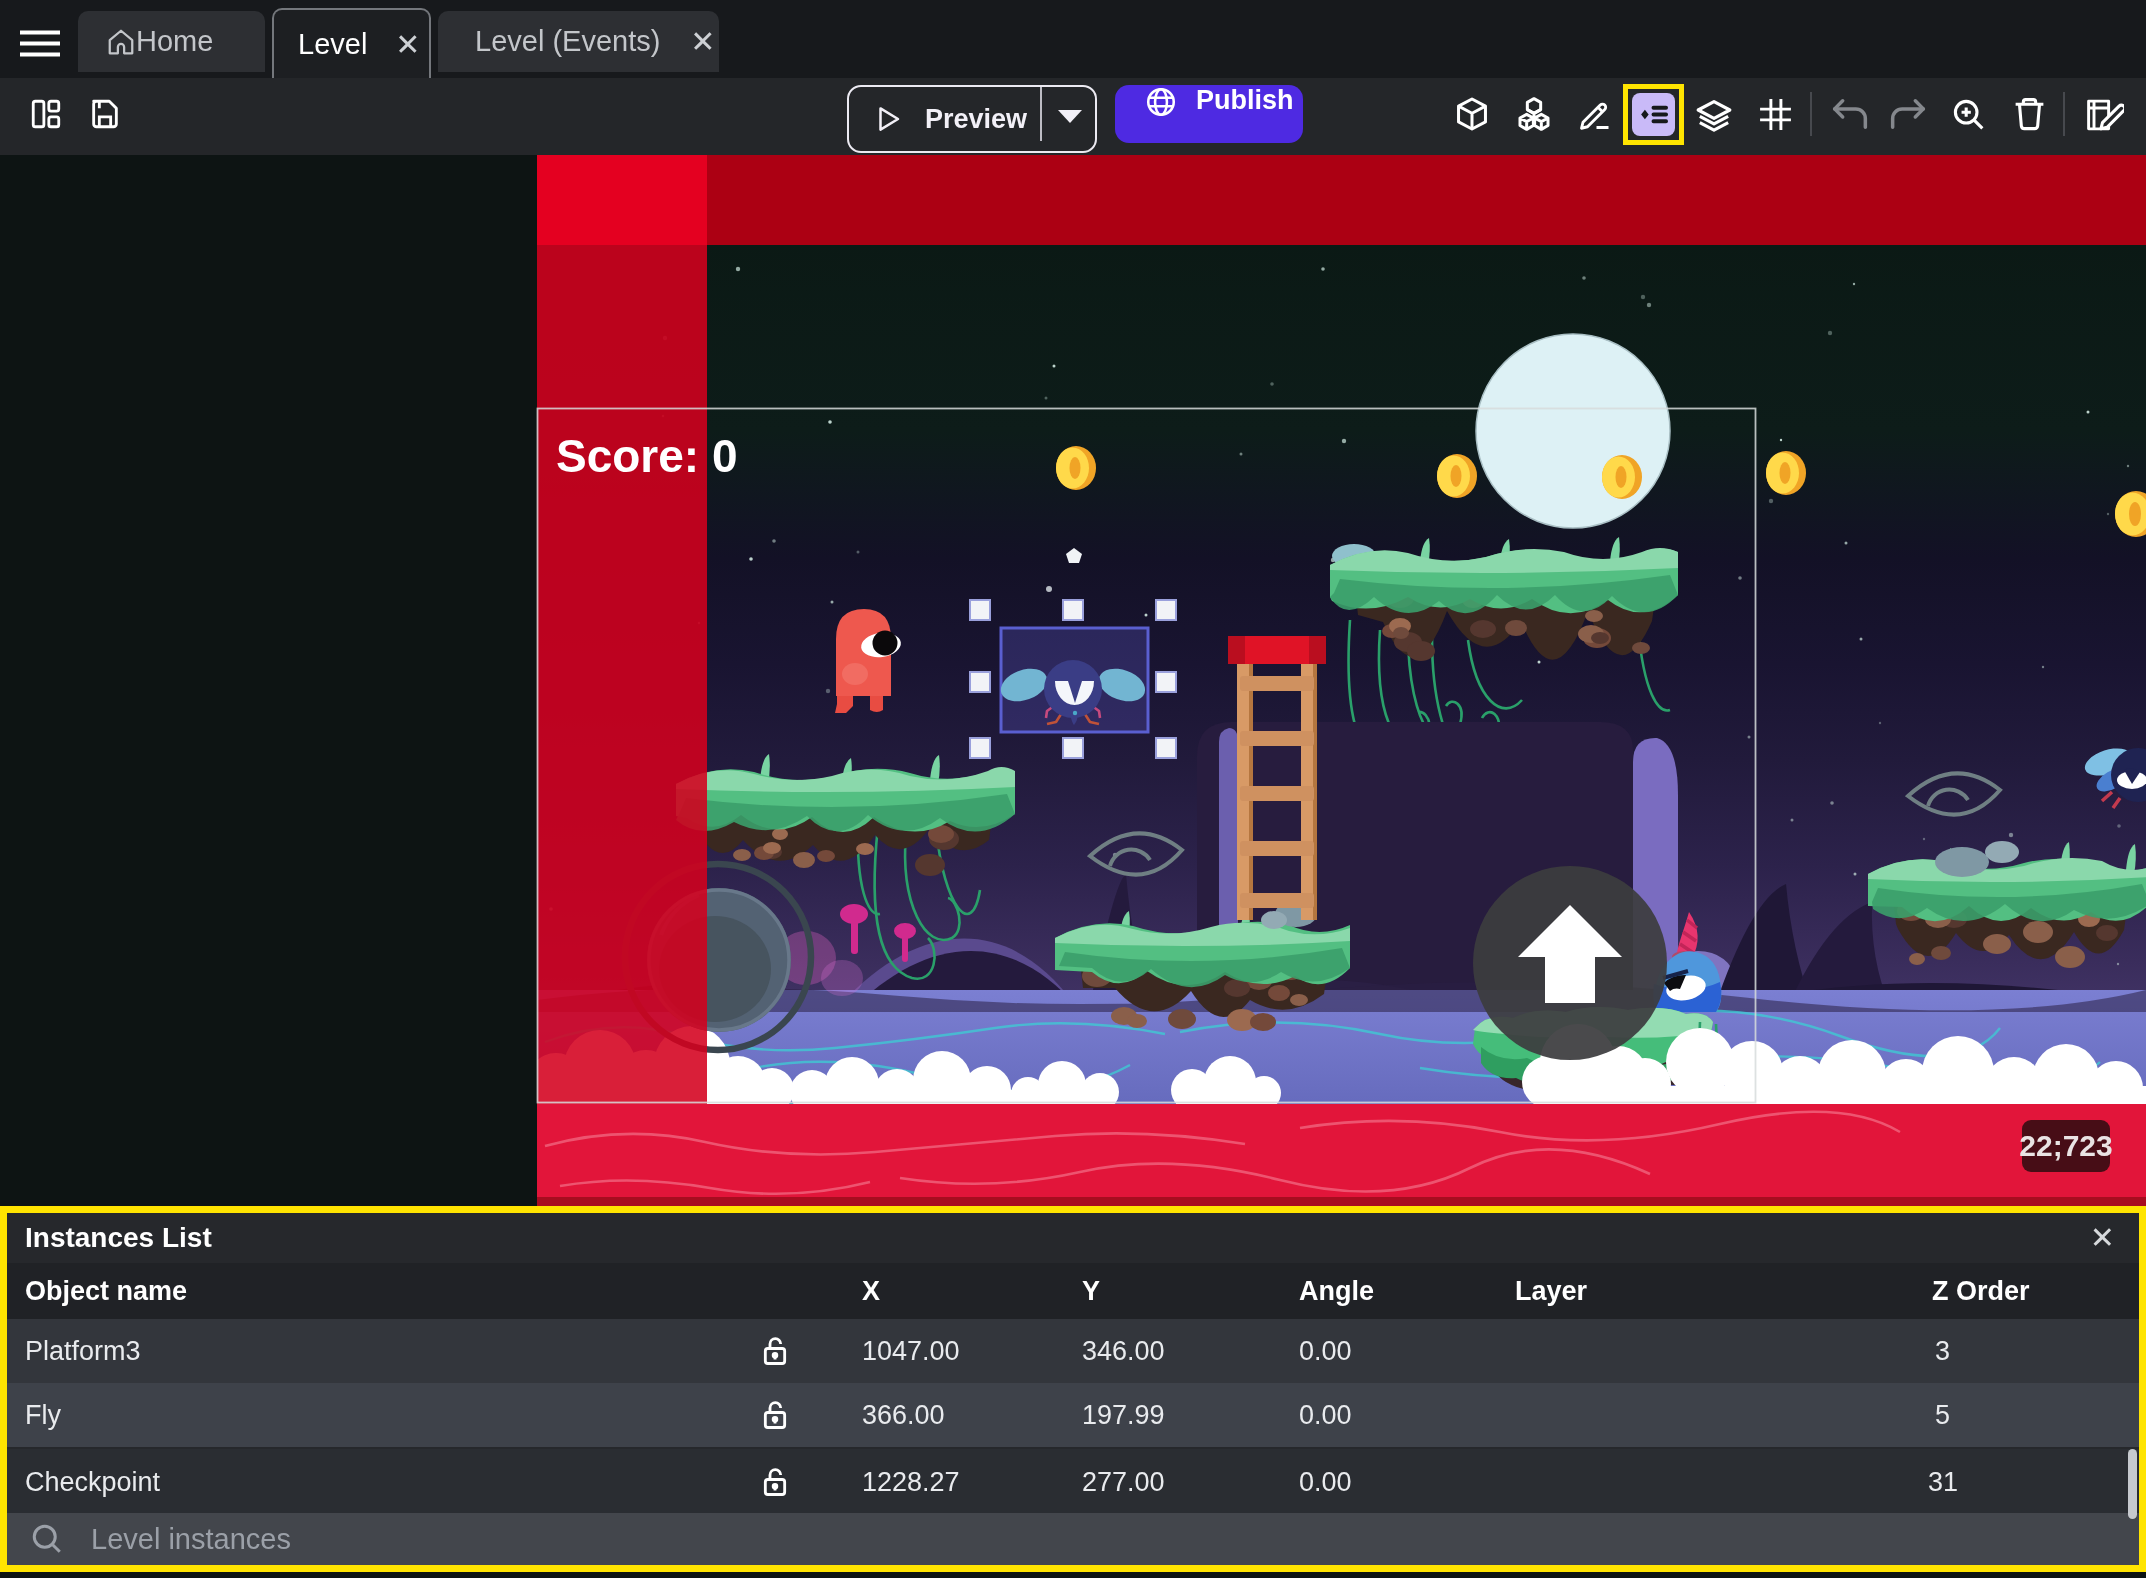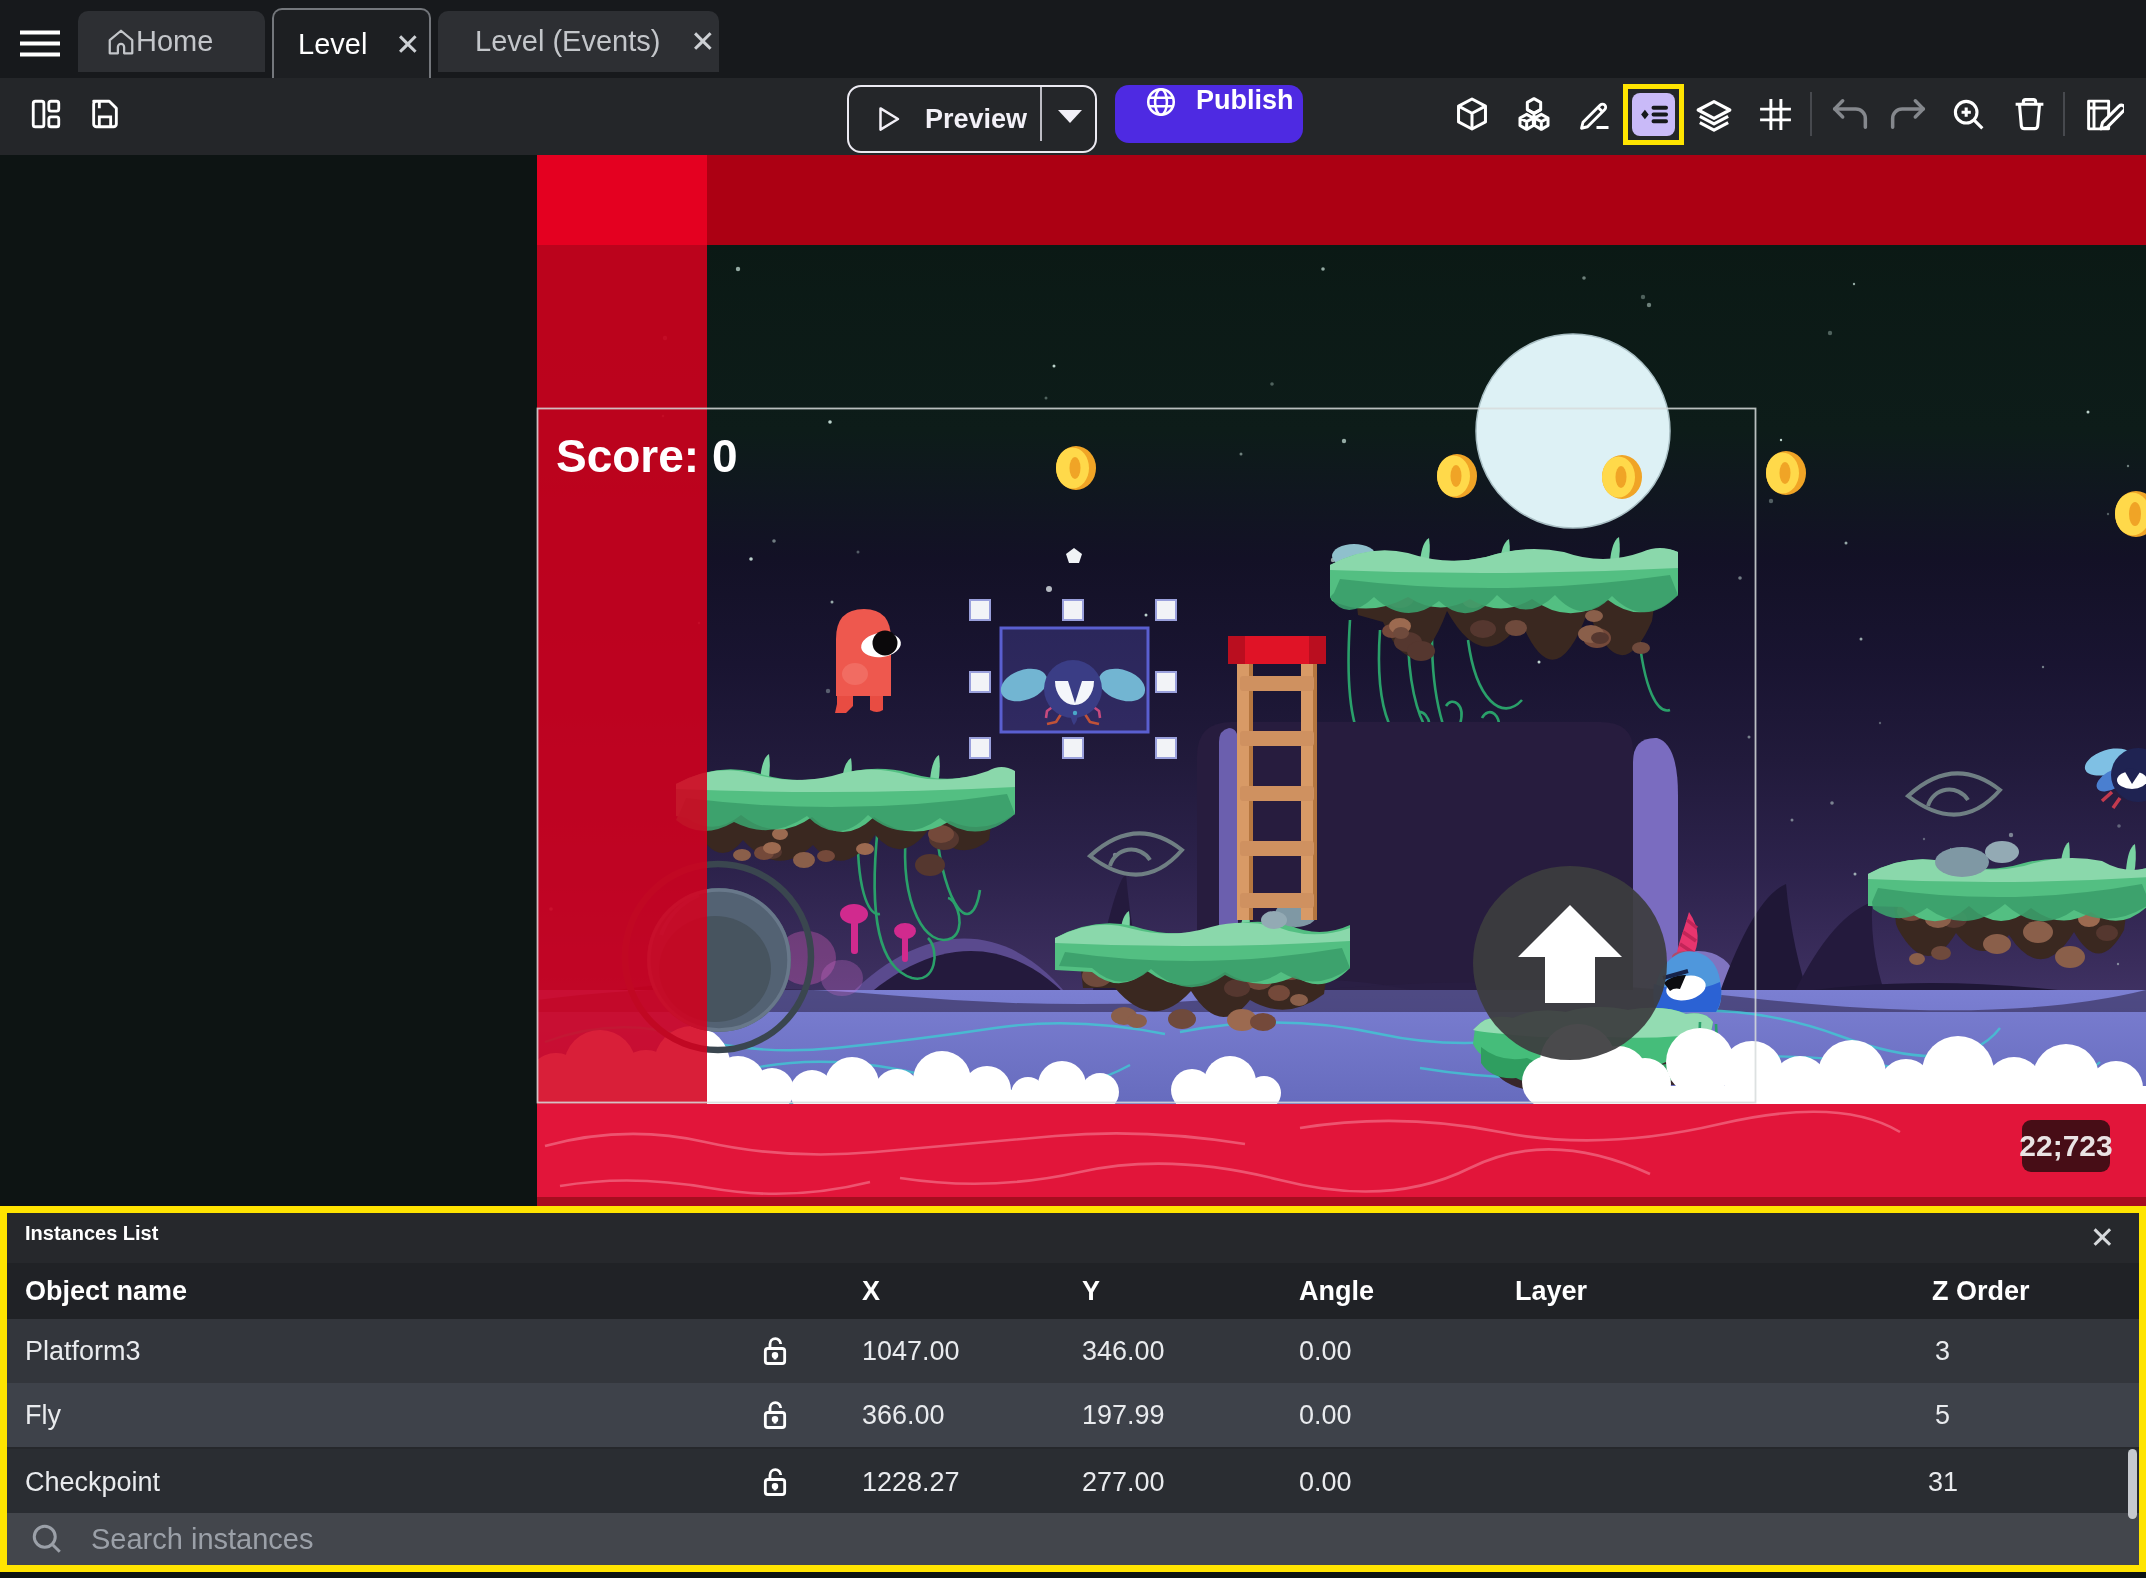"Instances List" span { font-size: 20px -> 28px }
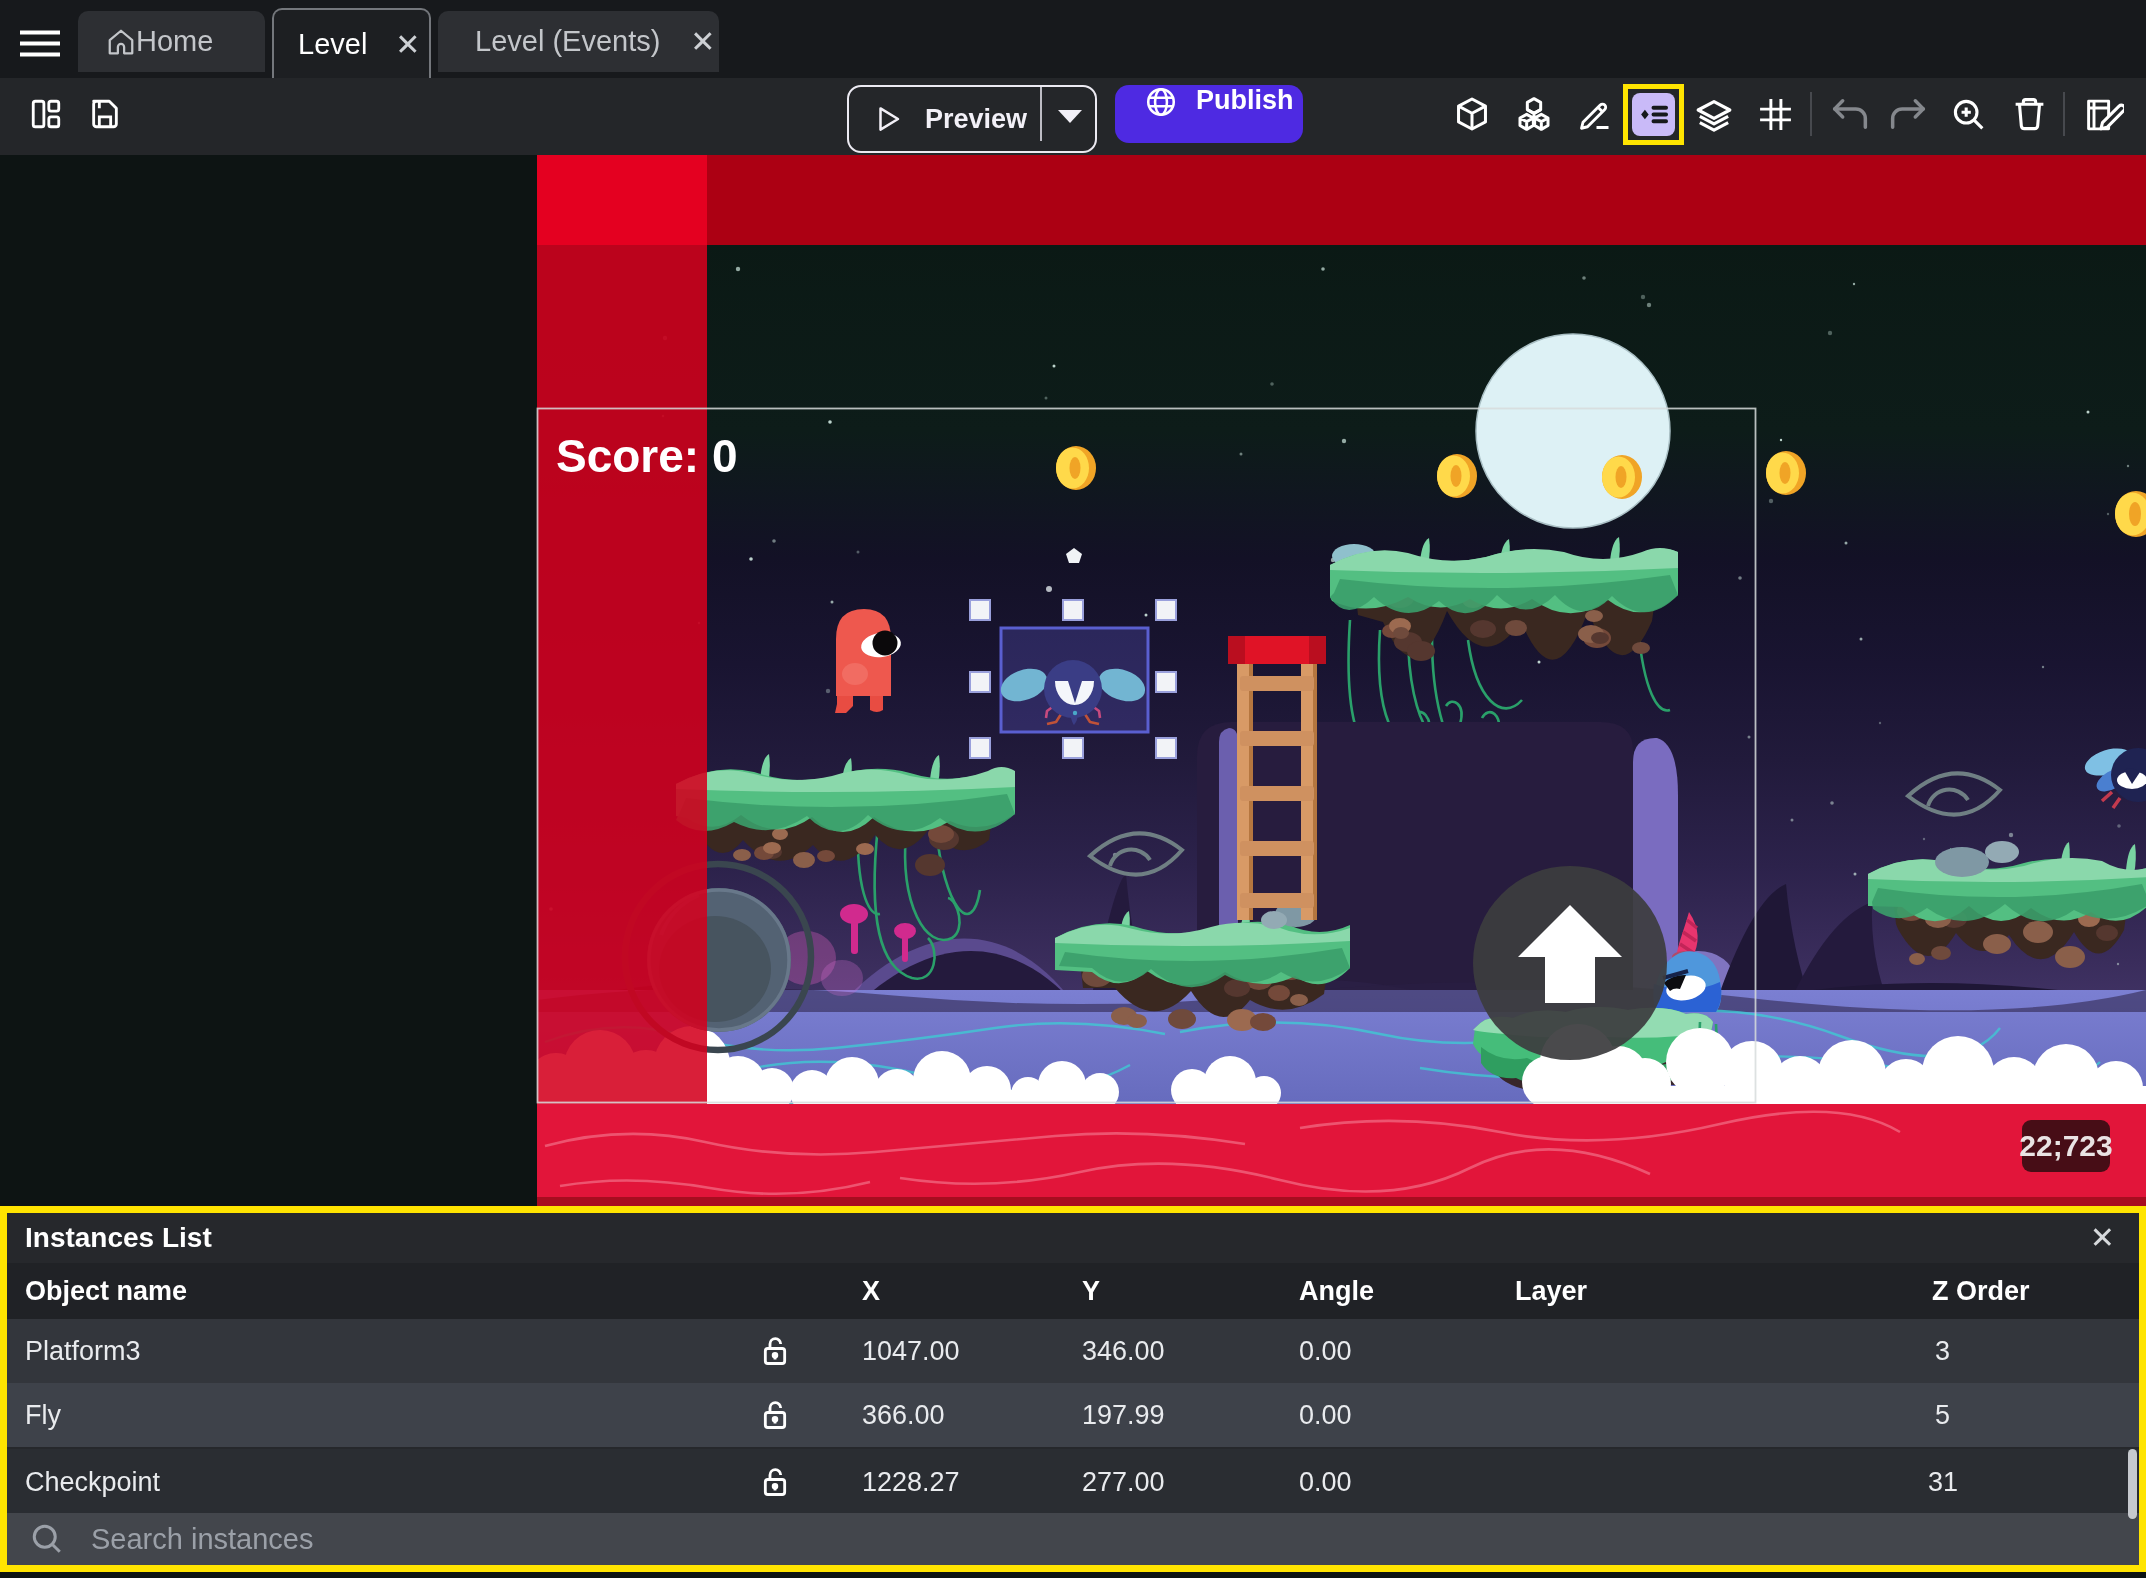"Search instances" span.cell { text: Search -> Level }
